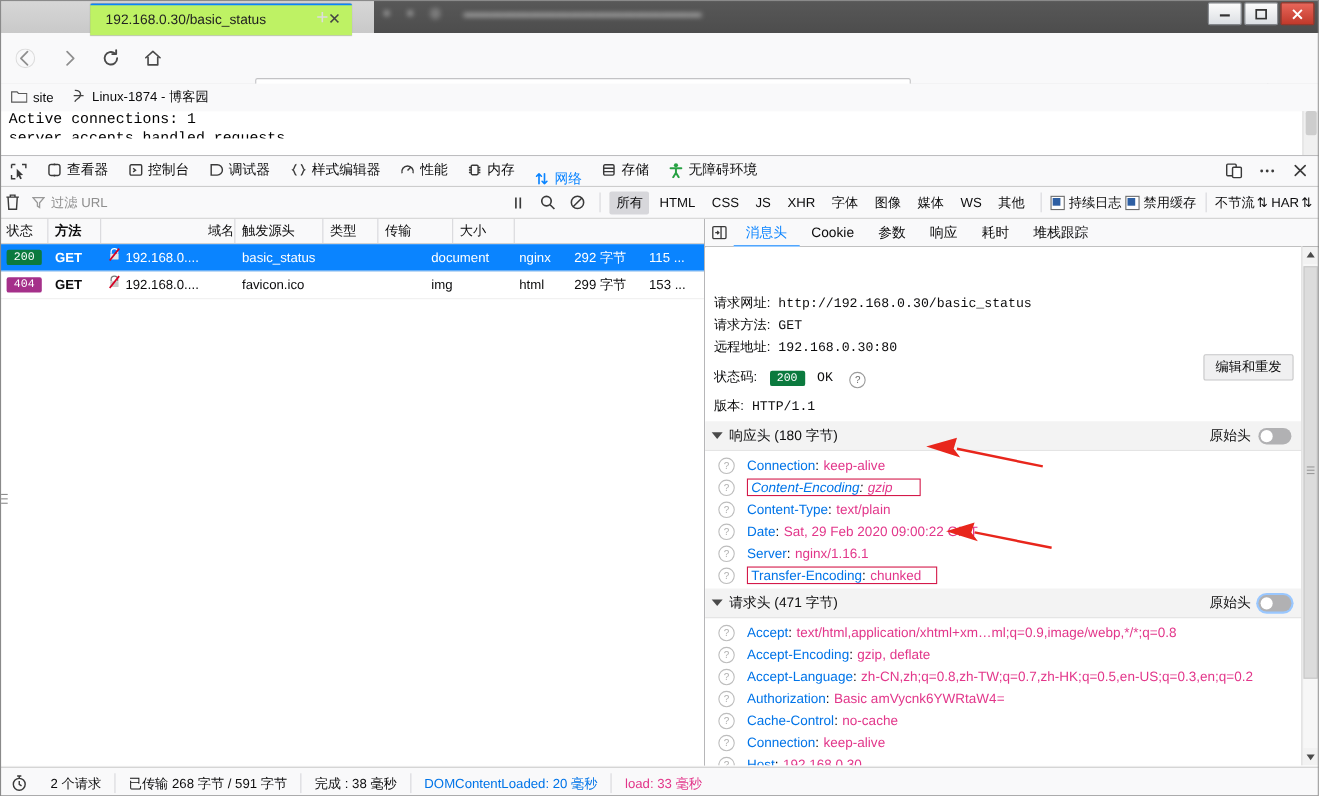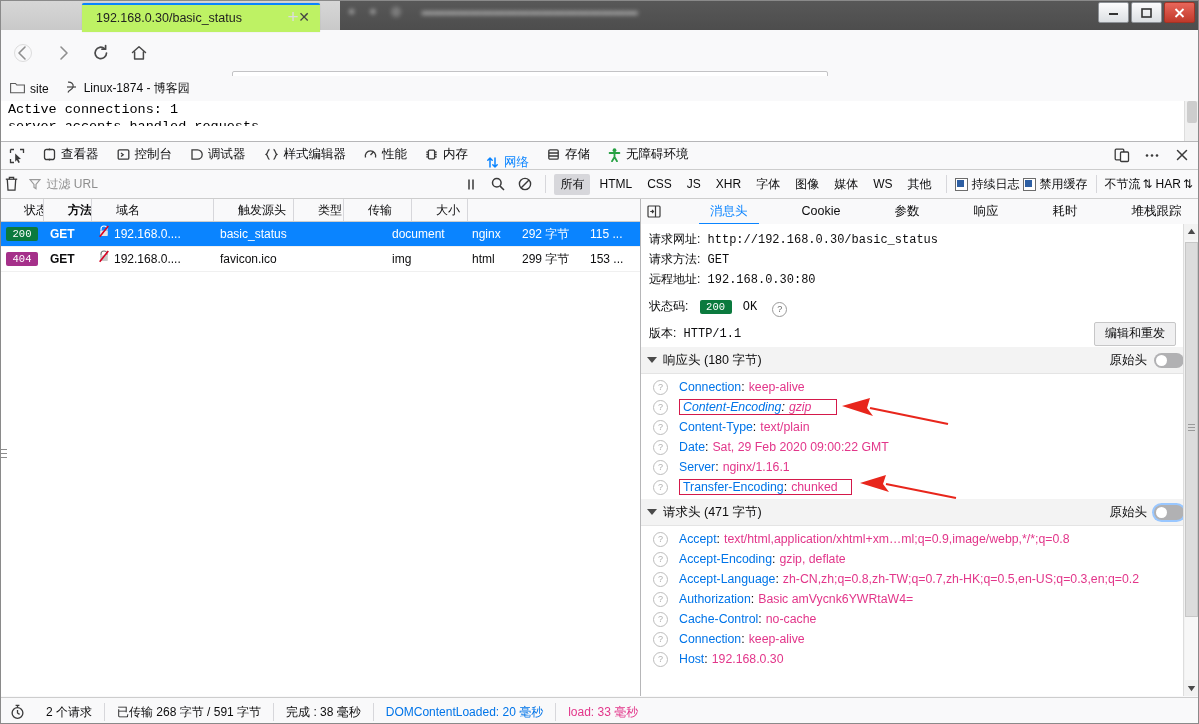"状态" .req-head > div { padding-left: 24px -> 6px }
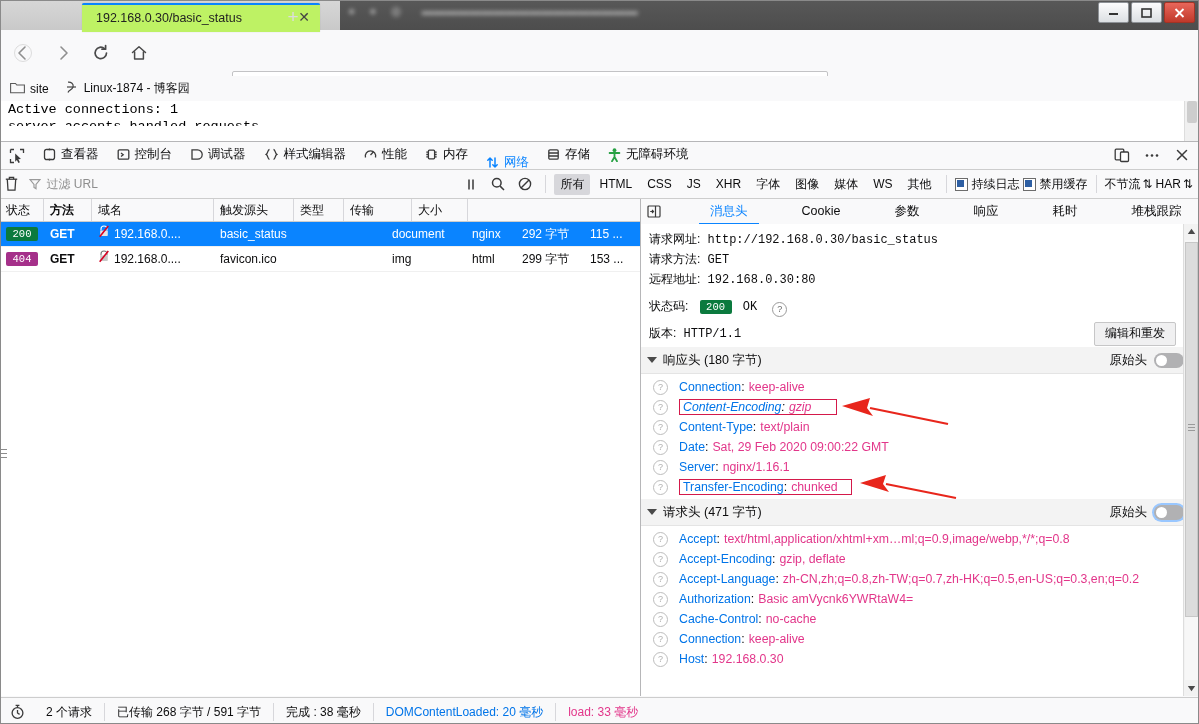"域名" .c-domain { text-align: none -> right }
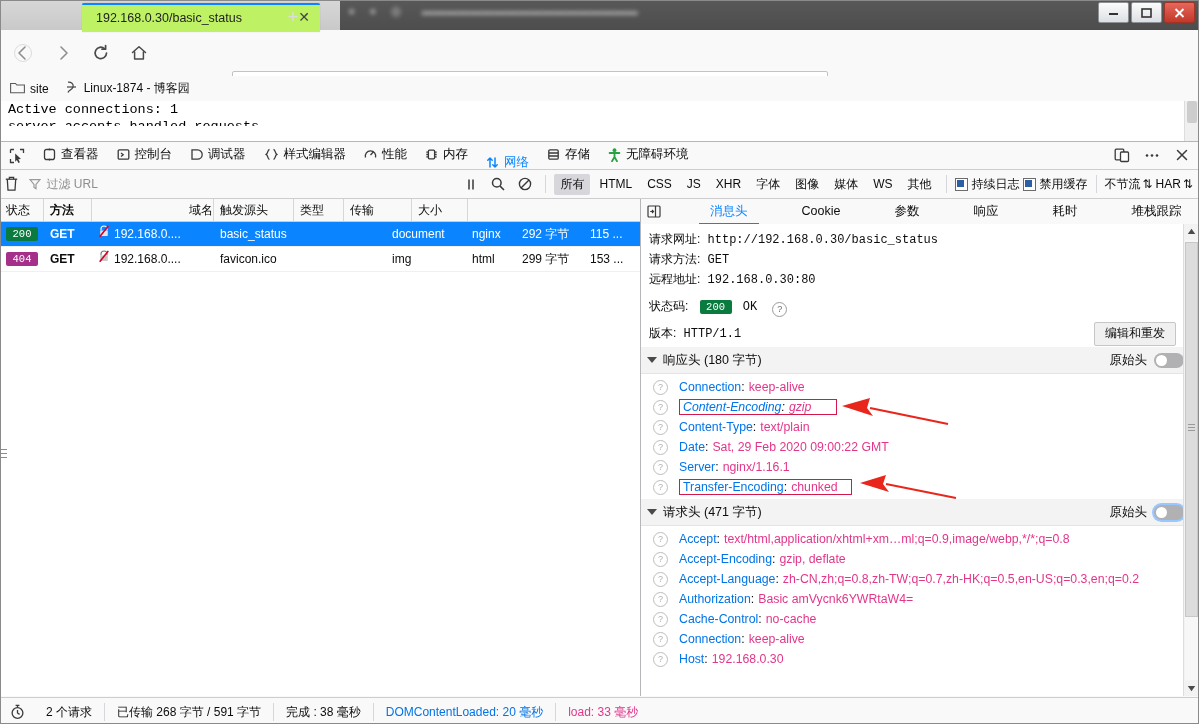"消息头" .det-tabs { gap: 32px -> none }
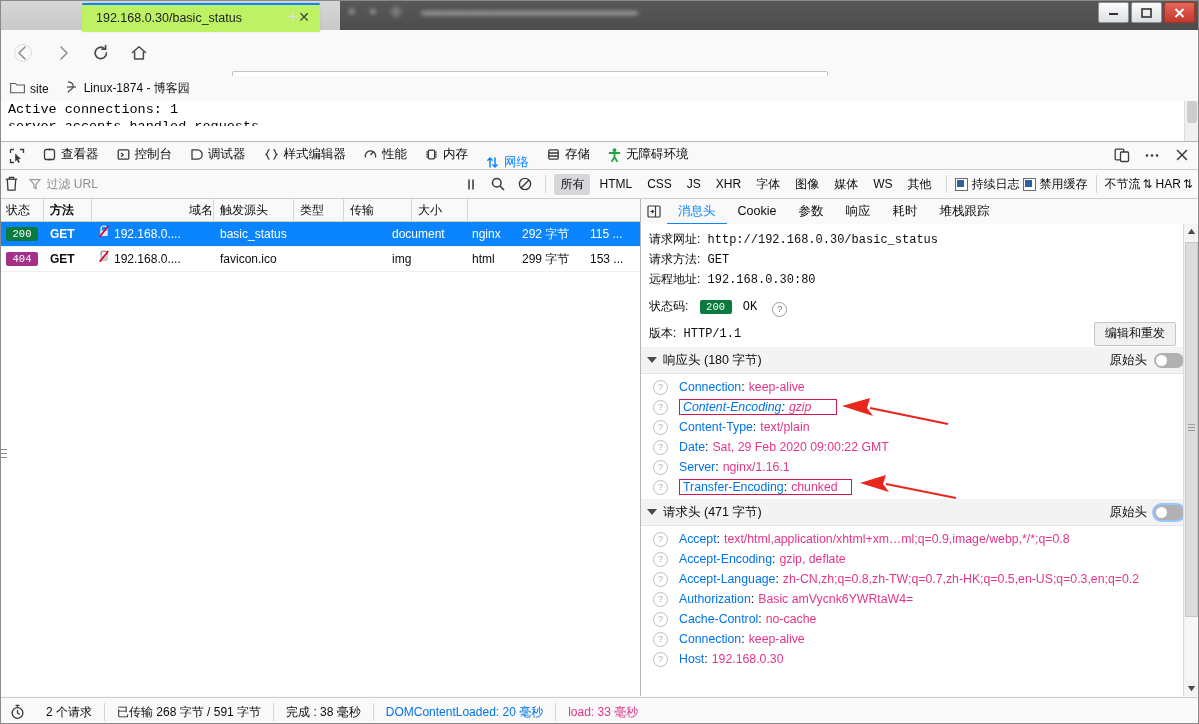"请求网址: http://192.168.0.30/basic_status" .summary { margin-top: none -> 36px }
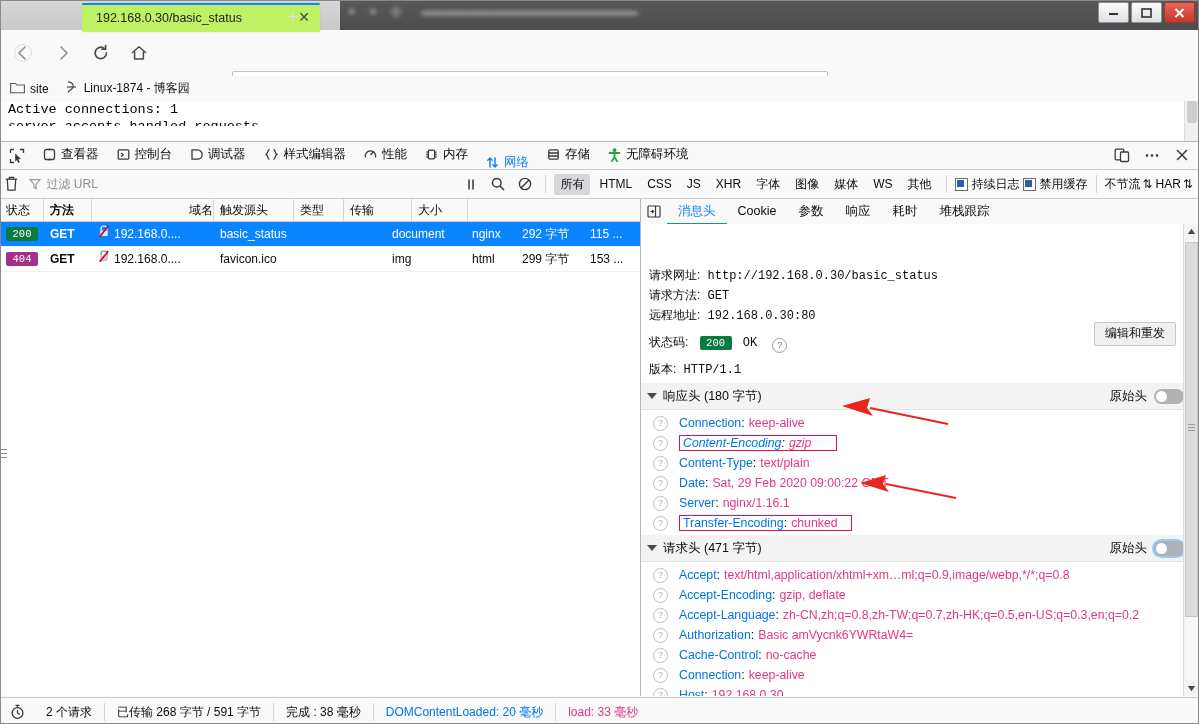"原始头" .sect-head .raw { padding-right: none -> 10px }
